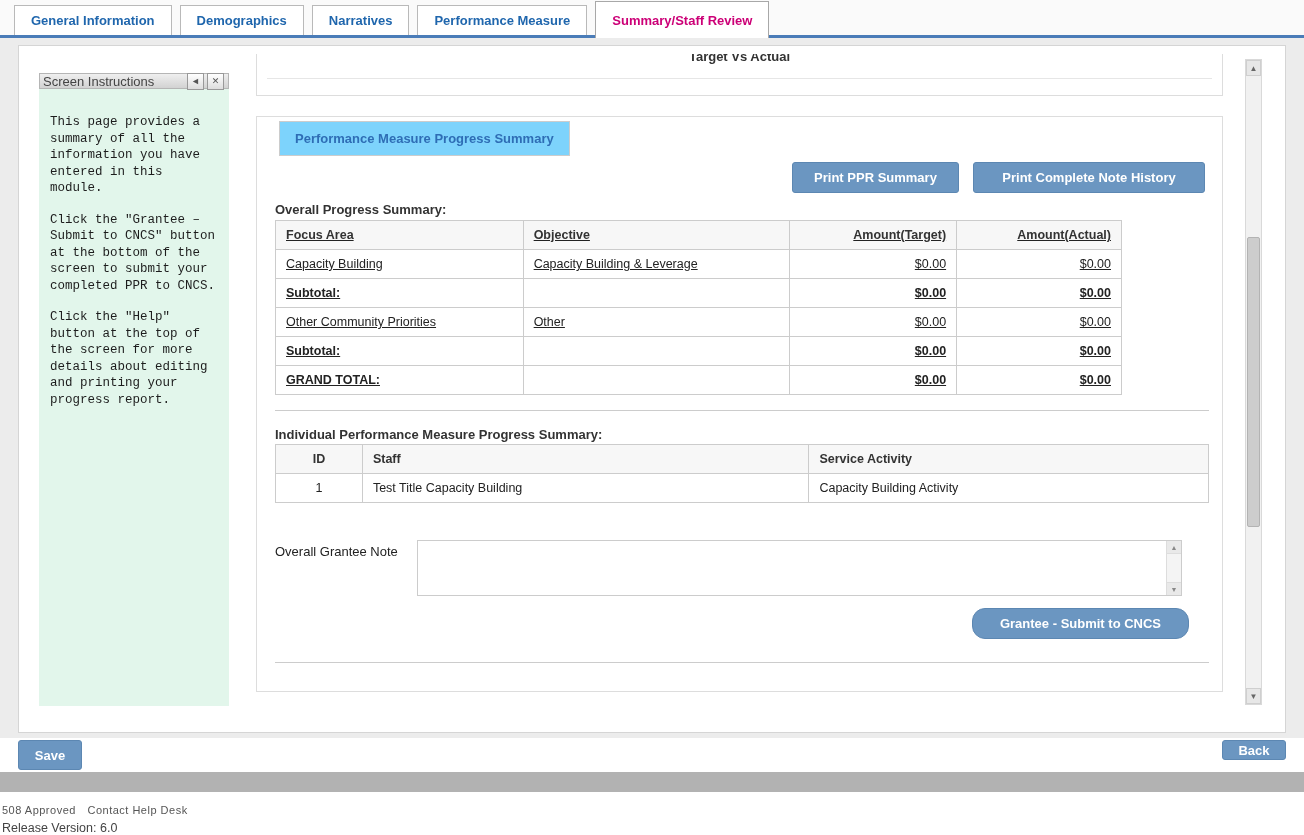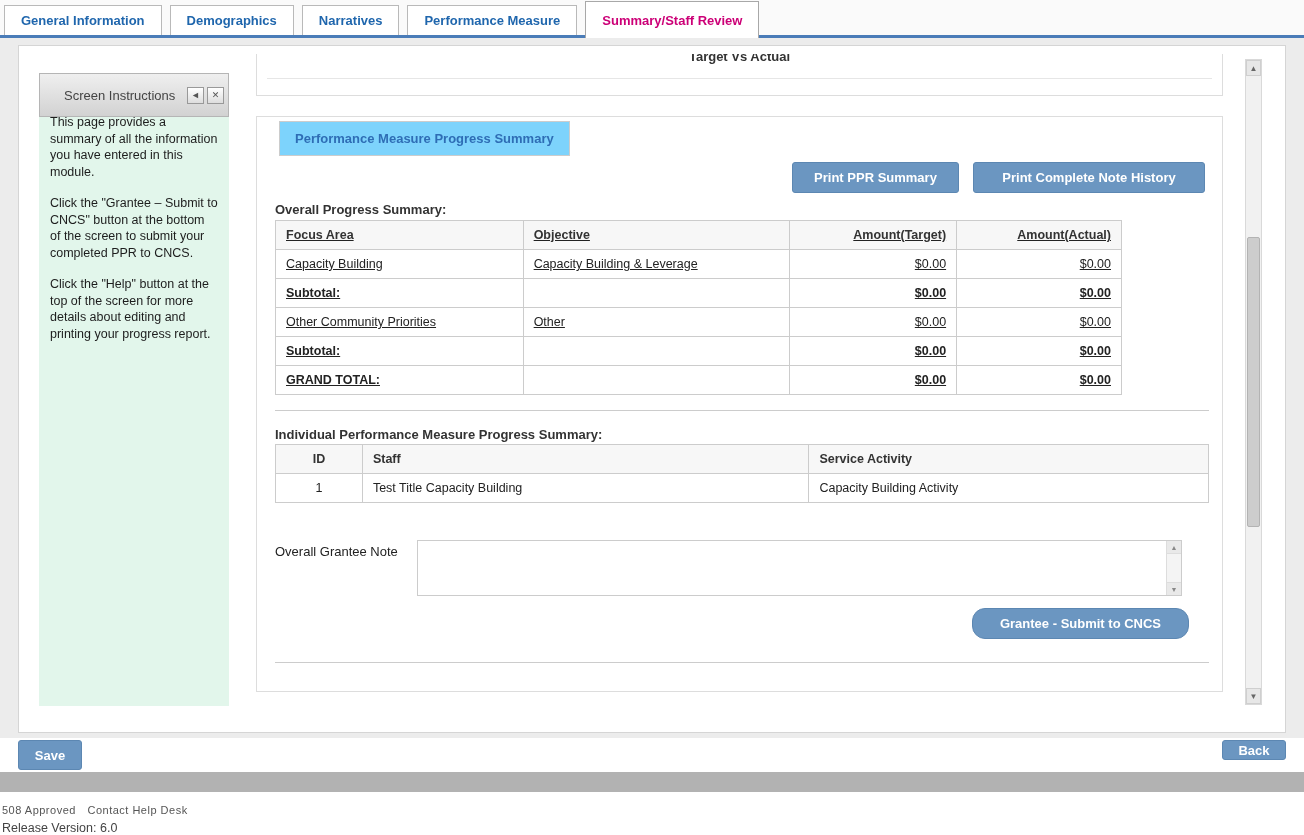"General Information" .tabbar { padding-left: 4px -> 14px }
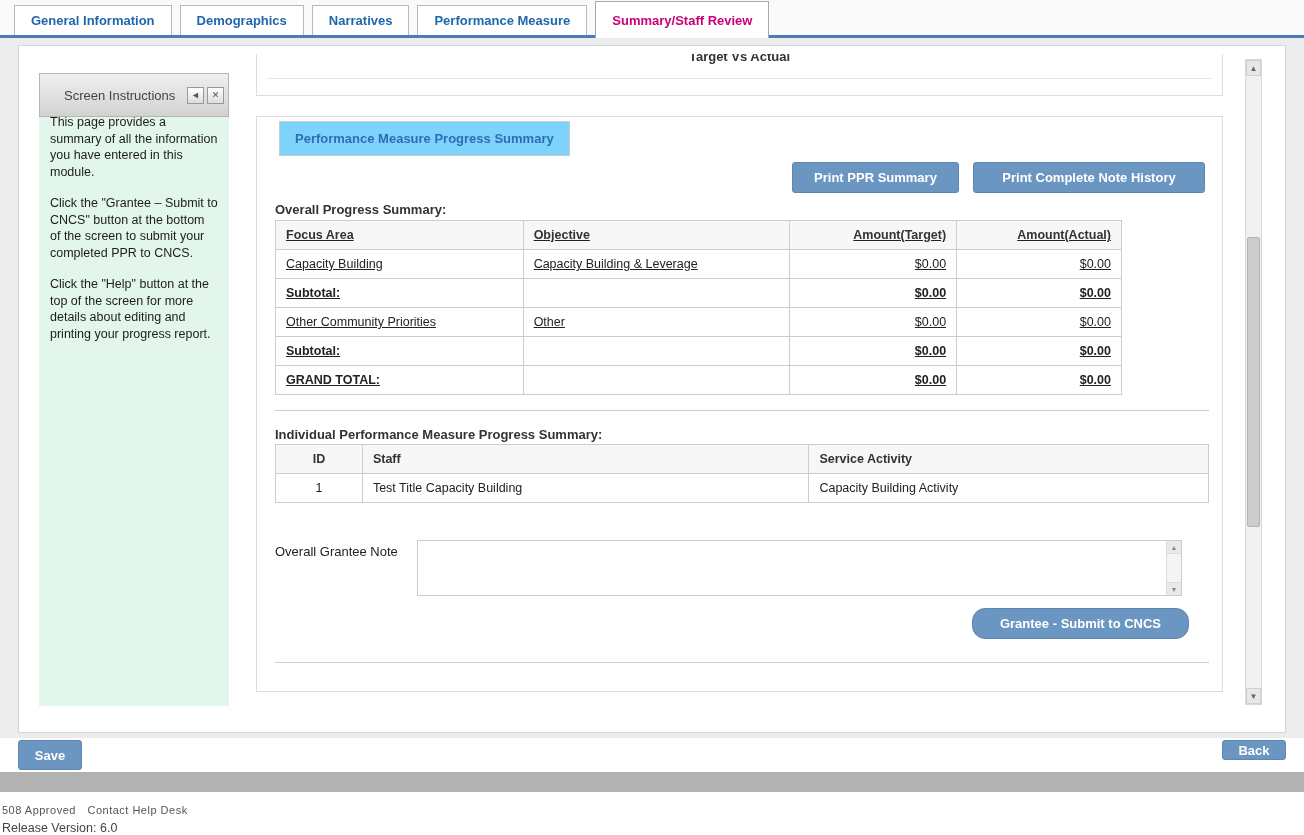"Screen Instructions" .sidebar-header { height: 44px -> 16px; padding: 0 4px 0 24px -> 0 4px 0 3px }
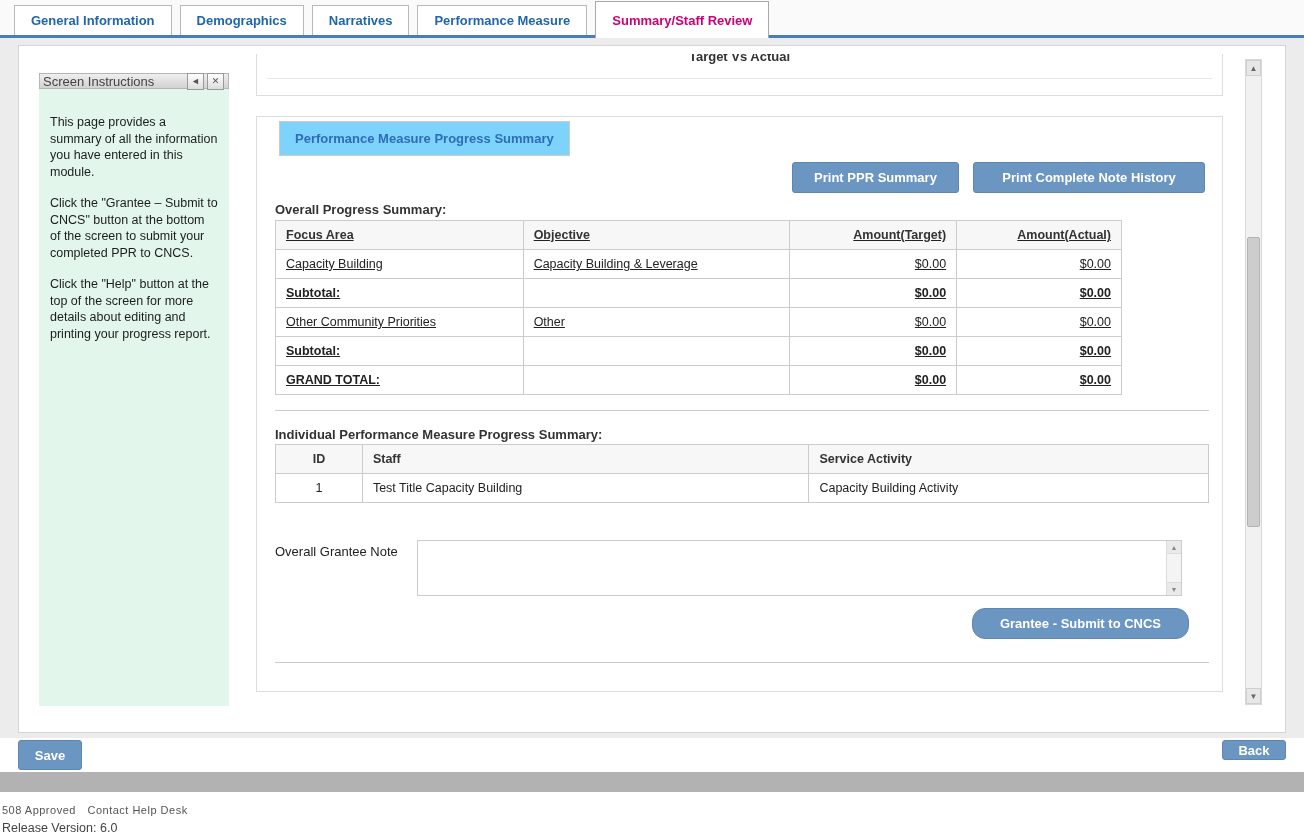"This page provides a summary" .sidebar-body p { font-family: none -> Liberation Mono, monospace }
